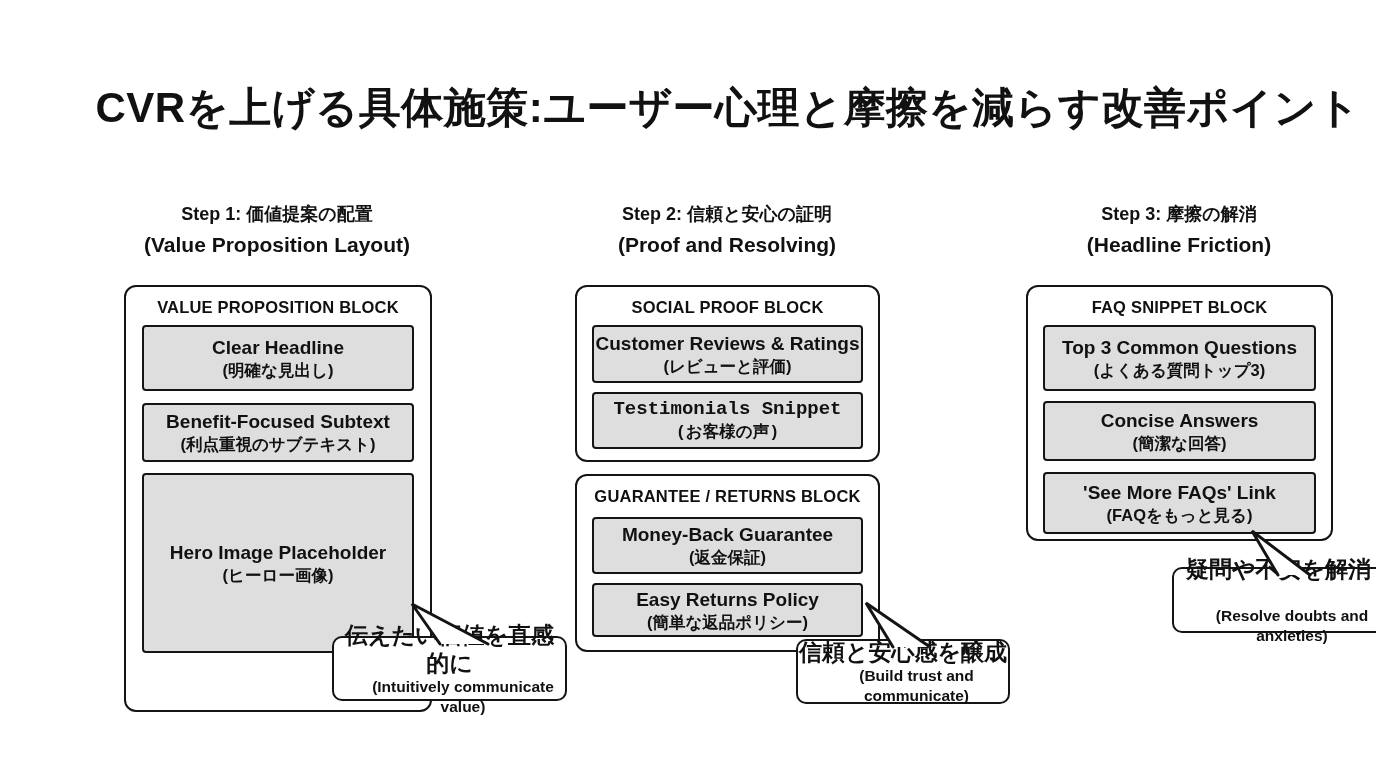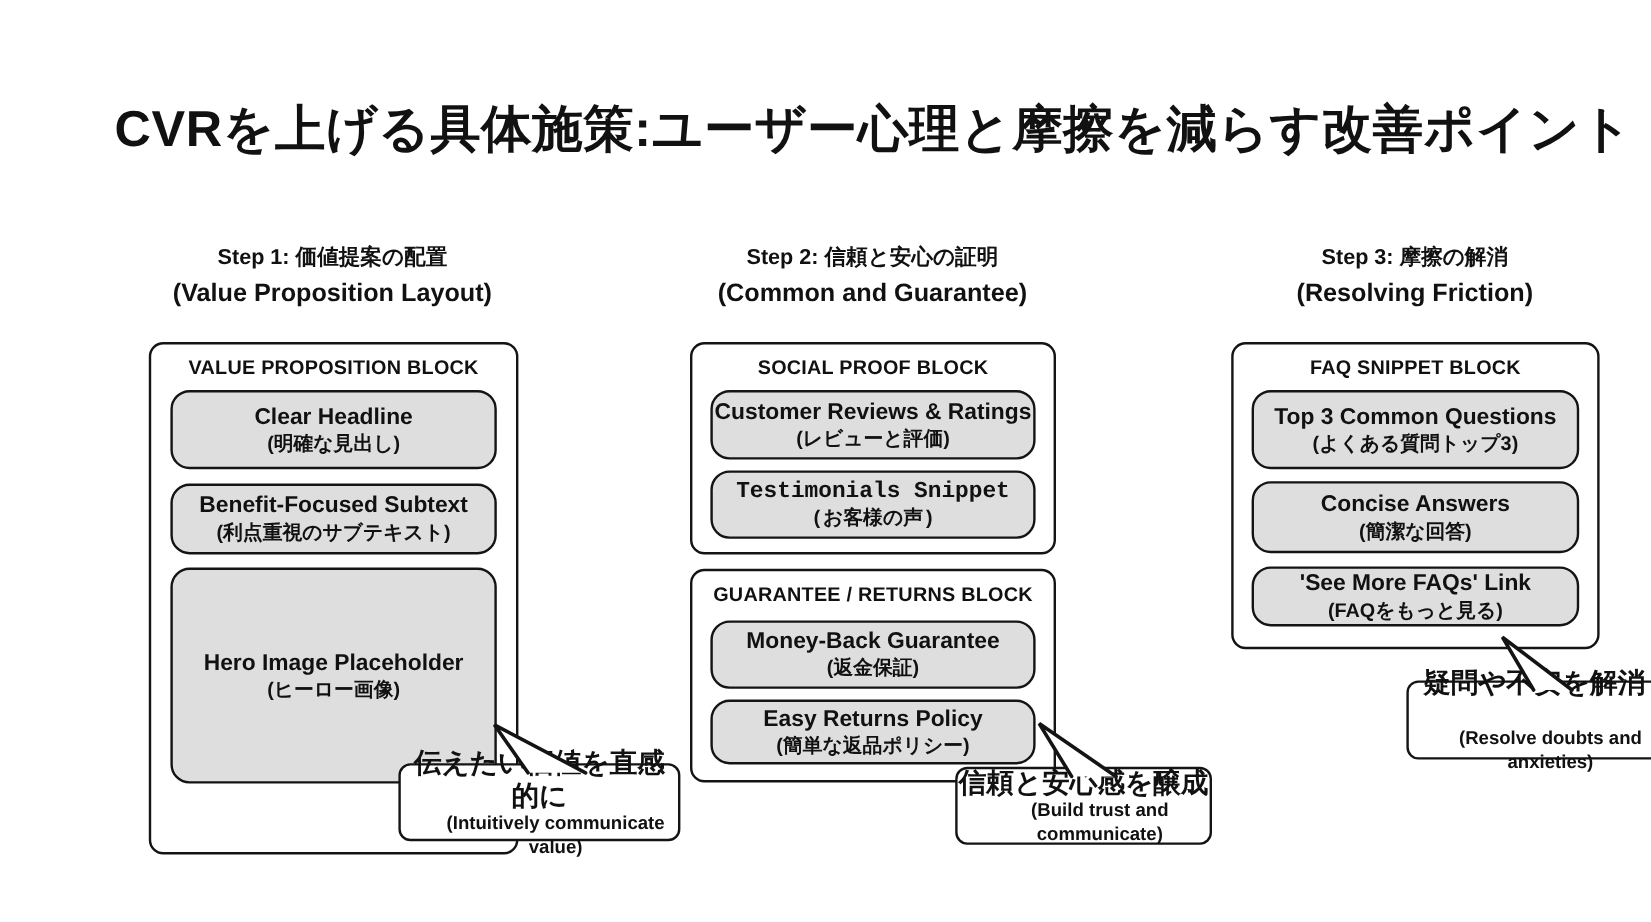"(Common and Guarantee)" div.en { text: Common and Guarantee -> Proof and Resolving }
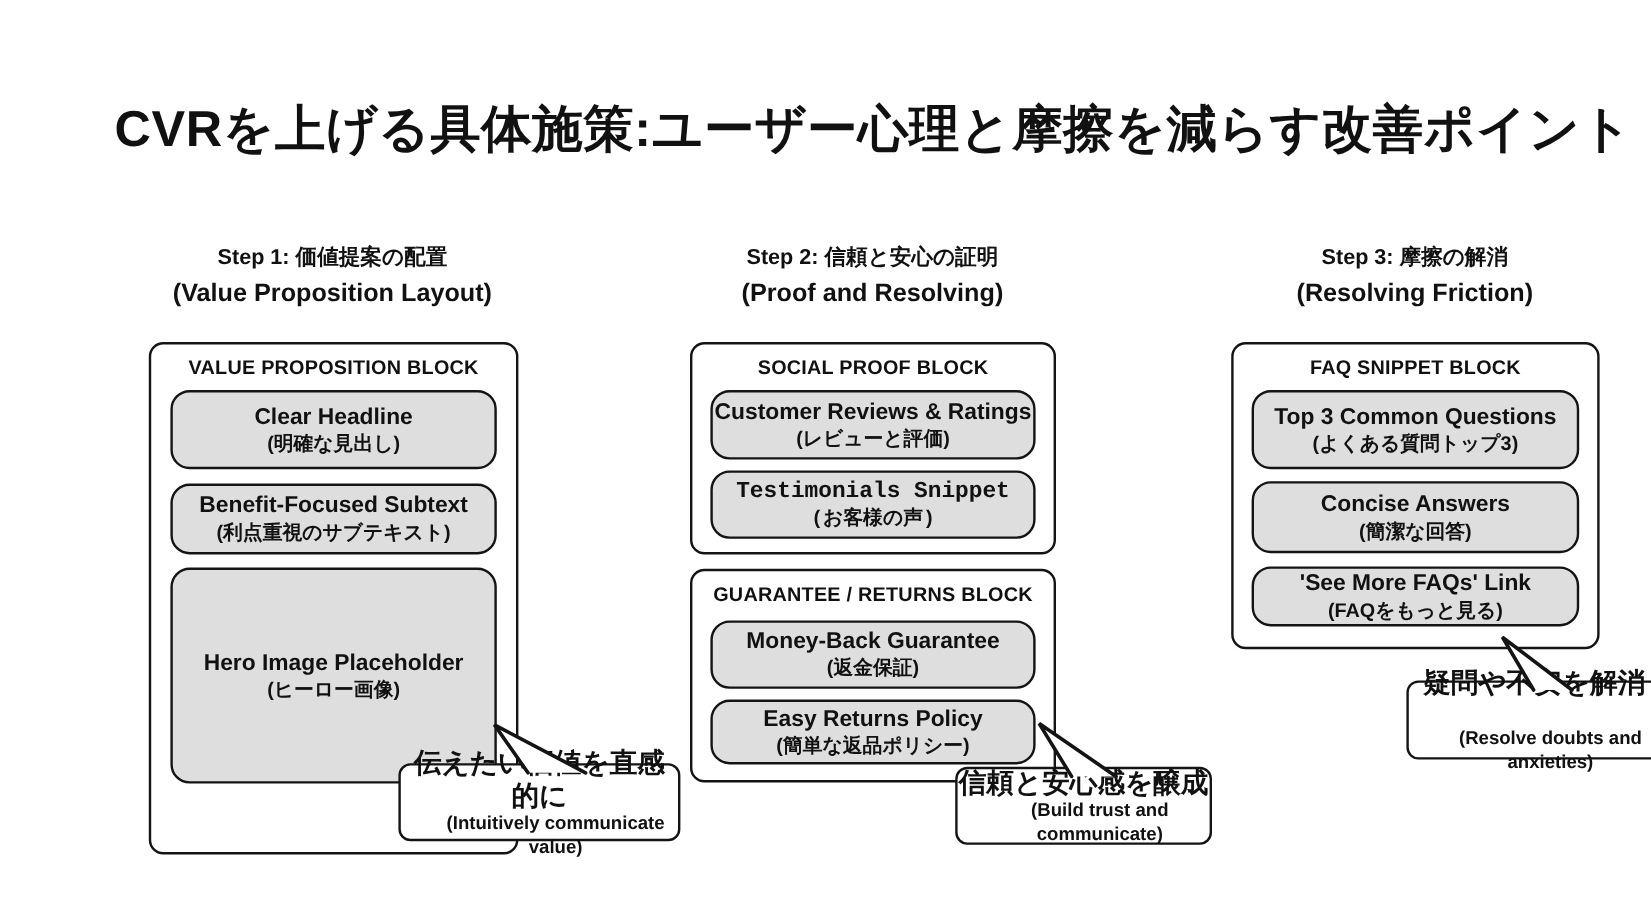"(Resolving Friction)" div.en { text: Resolving -> Headline }
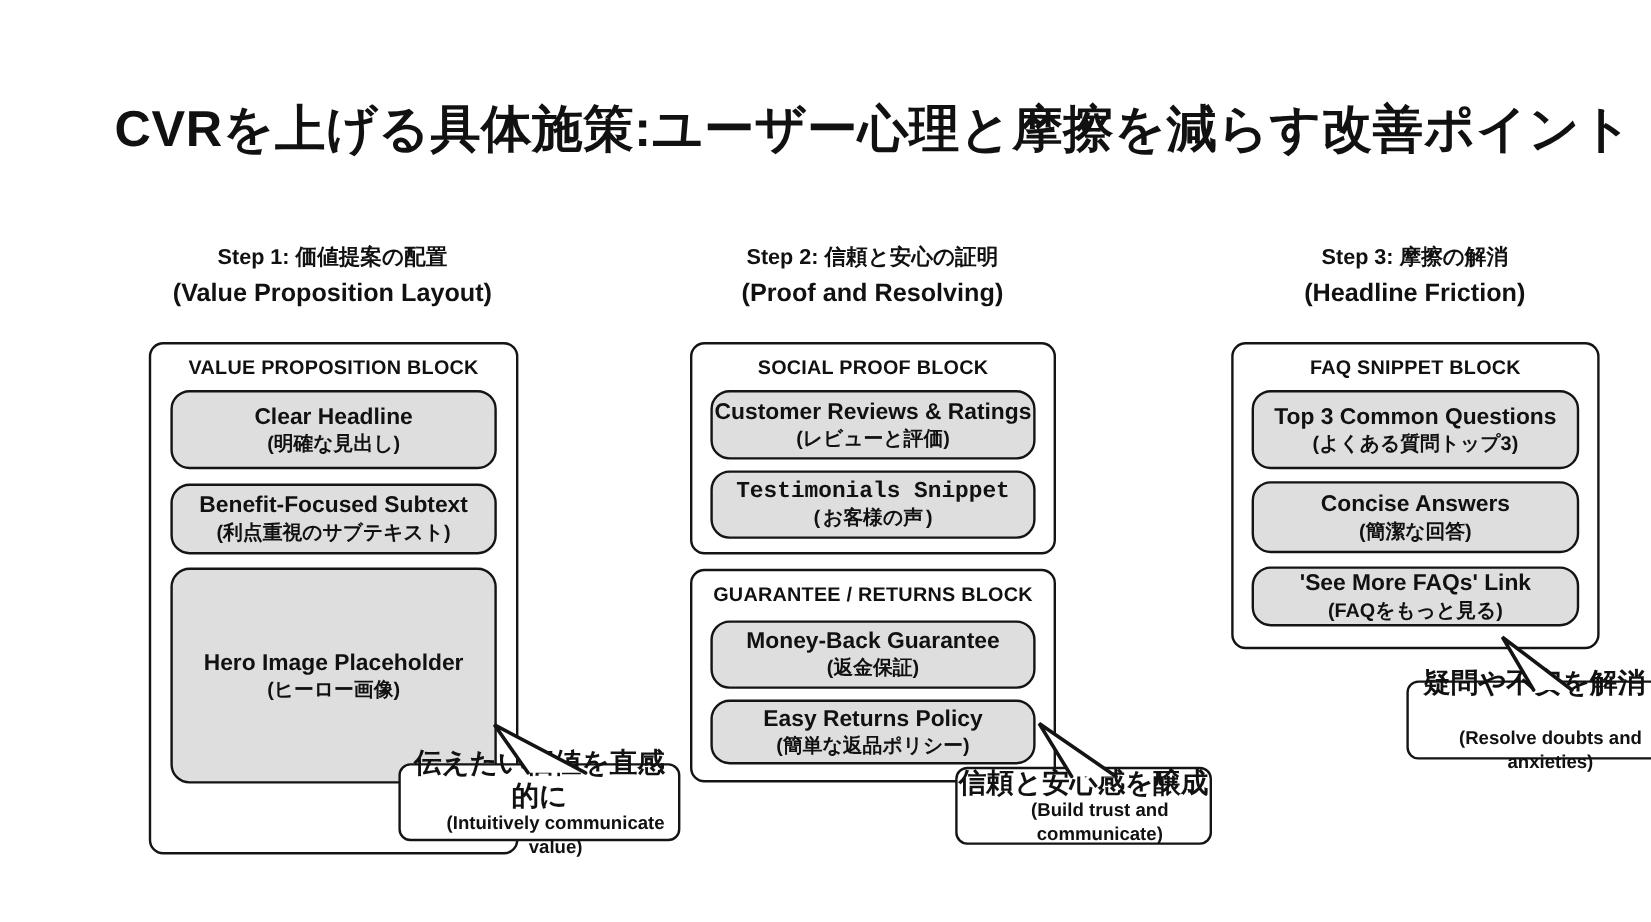"Clear Headline" .item-box { border-radius: 16px -> 4px }
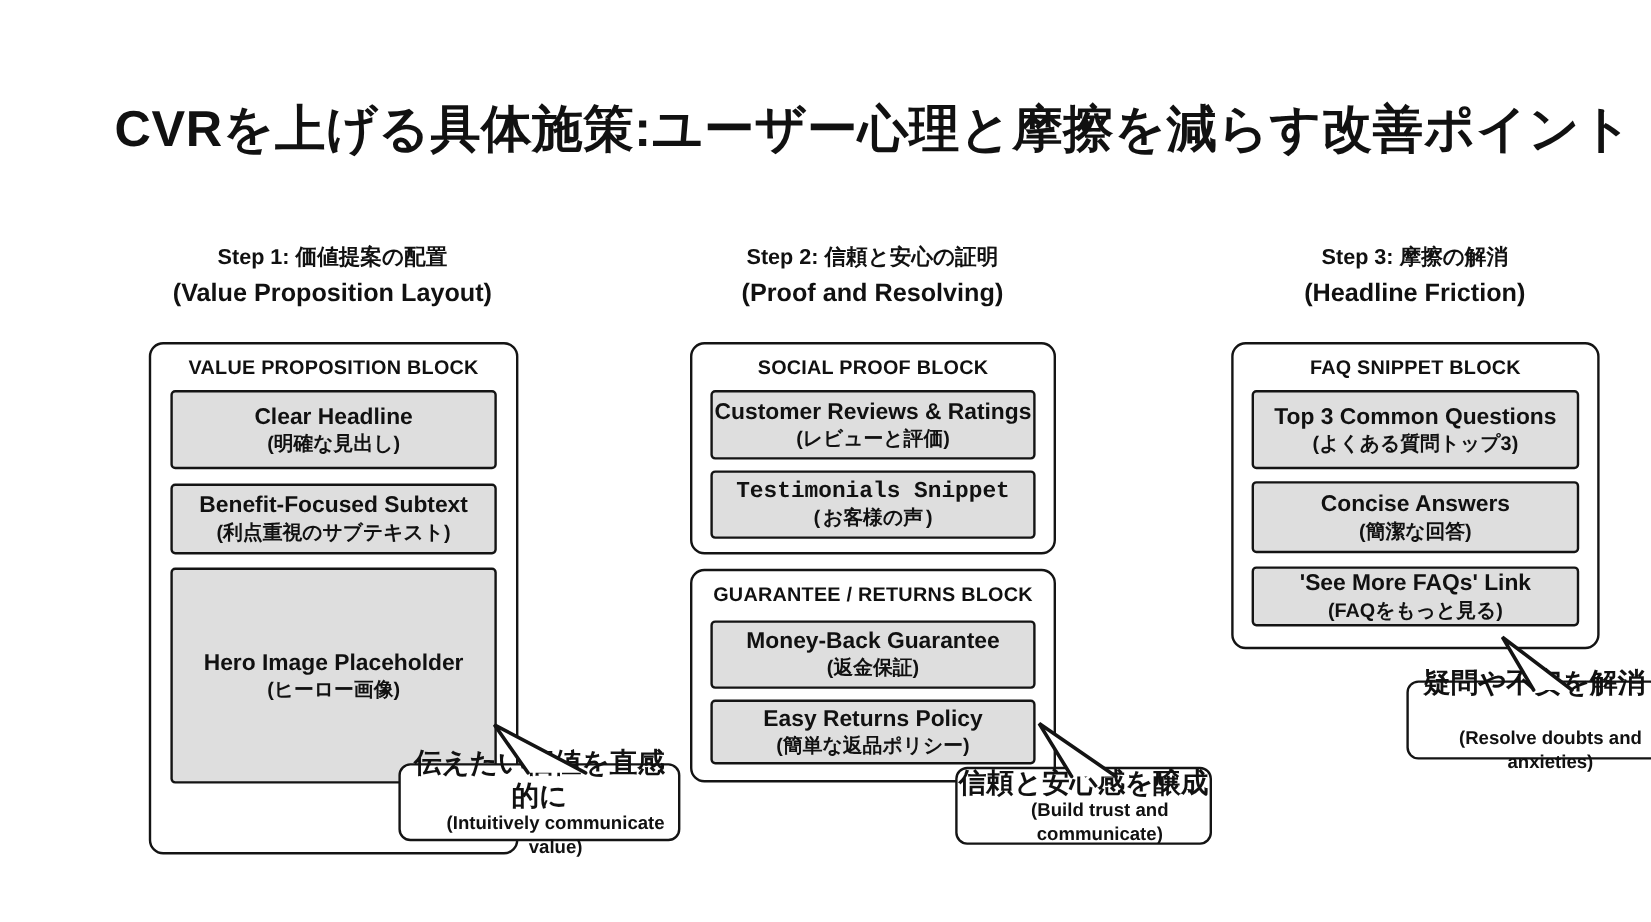"'See More FAQs' Link" div.item-box { height: 50px -> 62px }
